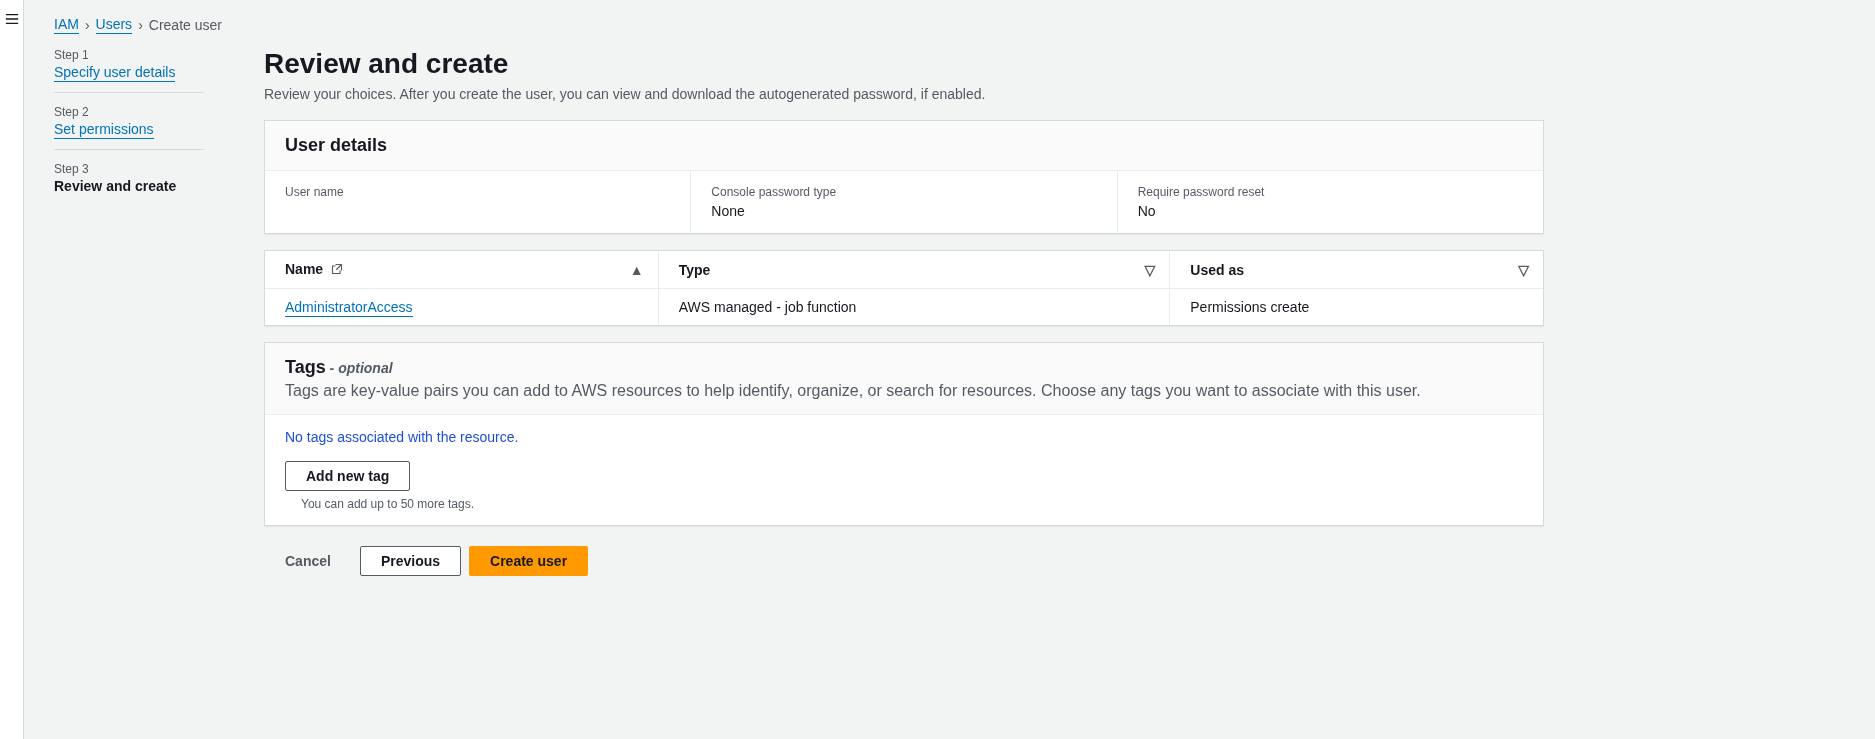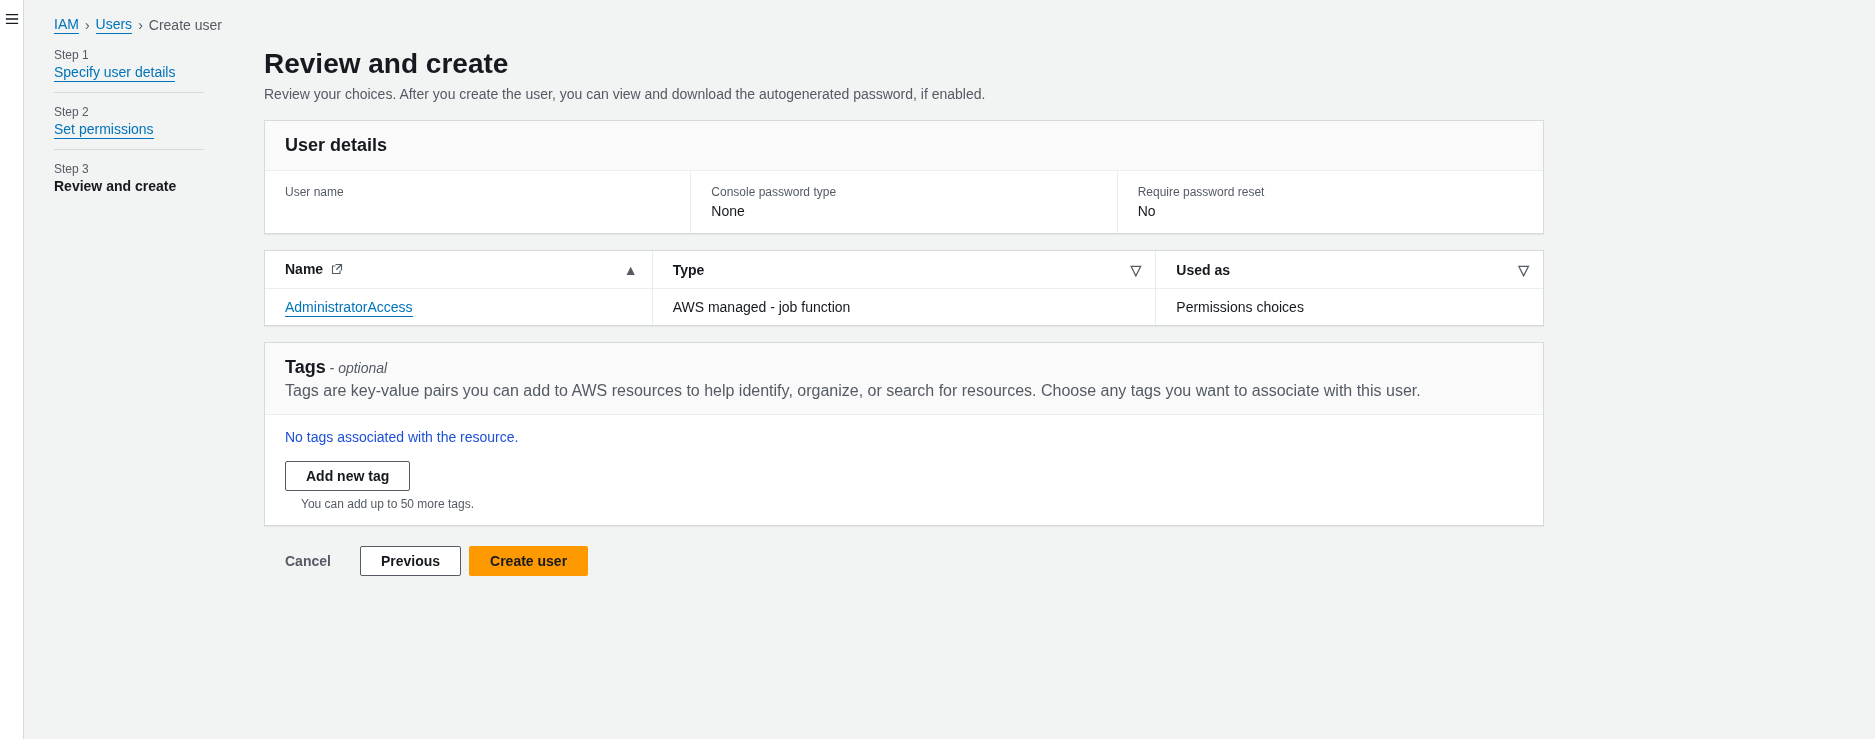"Permissions choices" td { text: choices -> create }
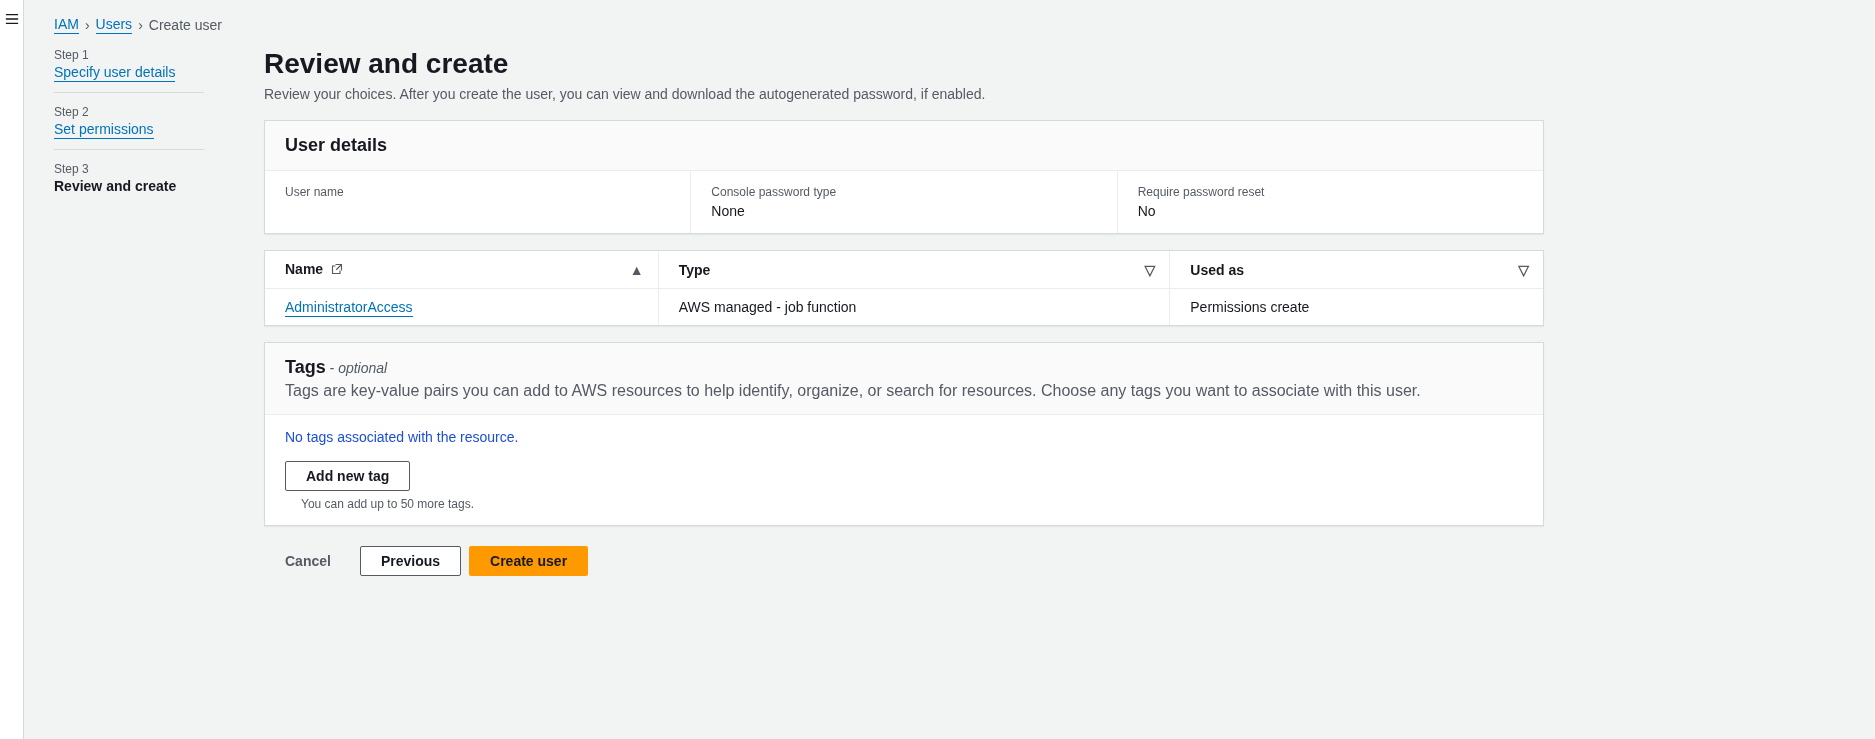"- optional" .tags-optional { font-weight: 400 -> 700 }
